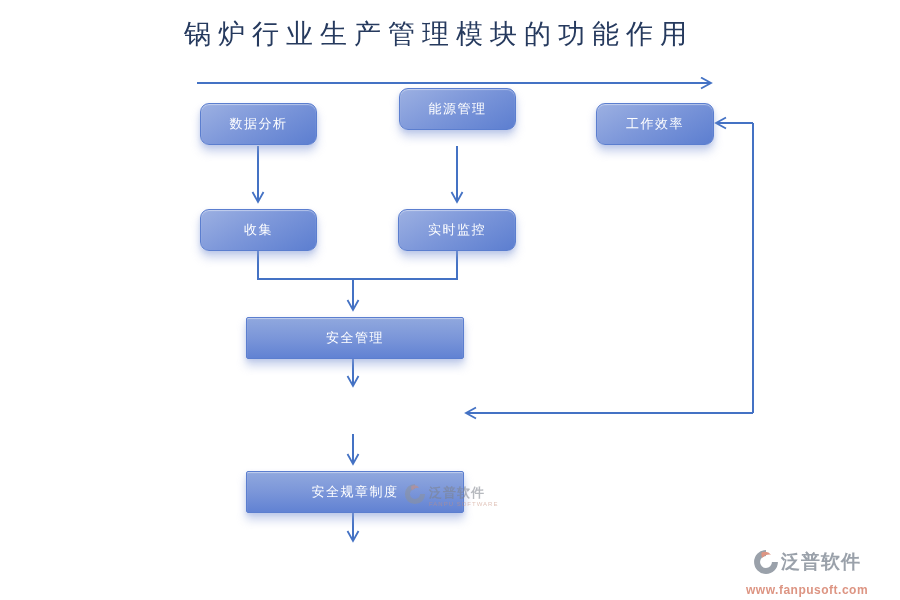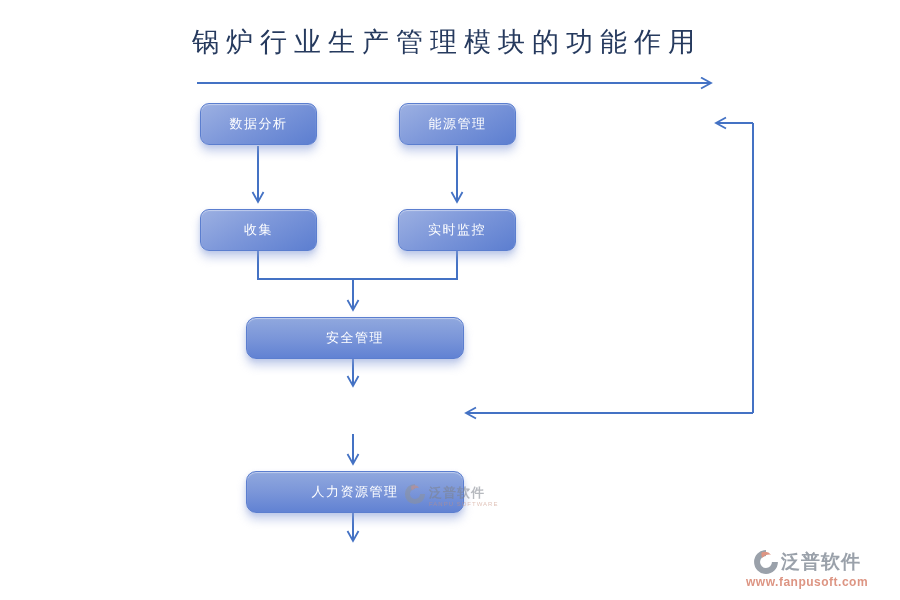"锅炉行业生产管理模块的功能作用" .title { margin: 12px -> 4px }
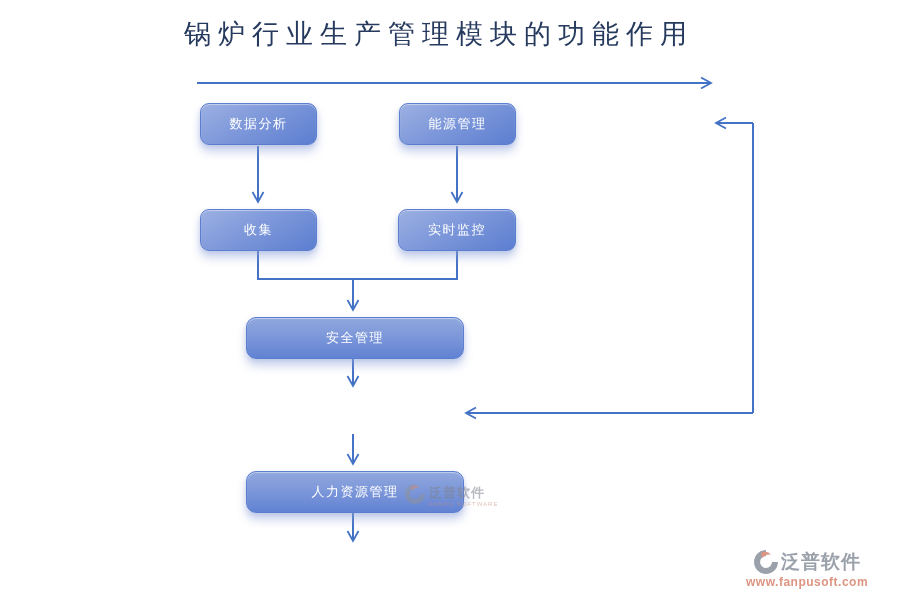"能源管理" div.node { top: 103px -> 88px }
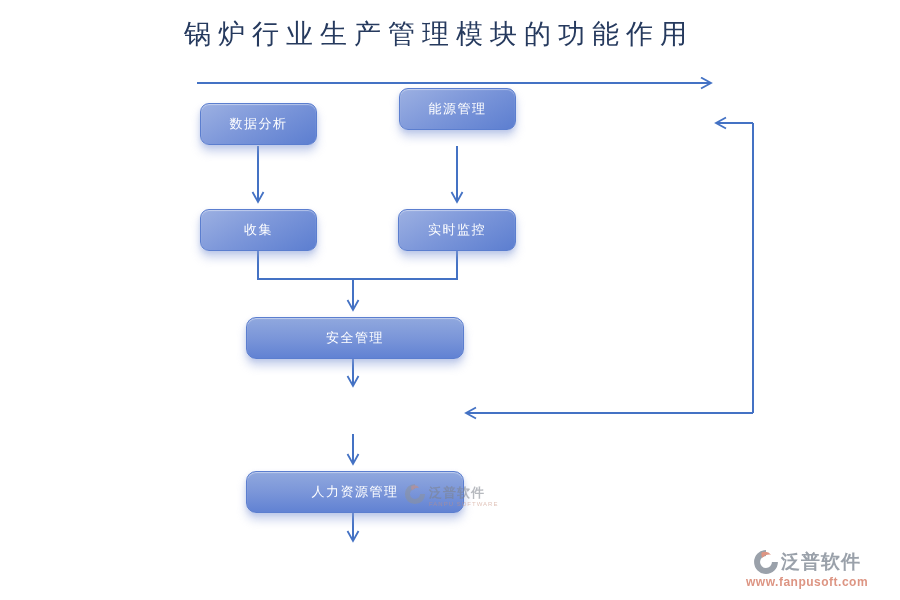"工作效率" div.node { html: none -> <div> <span>工作效率</span> </div> }
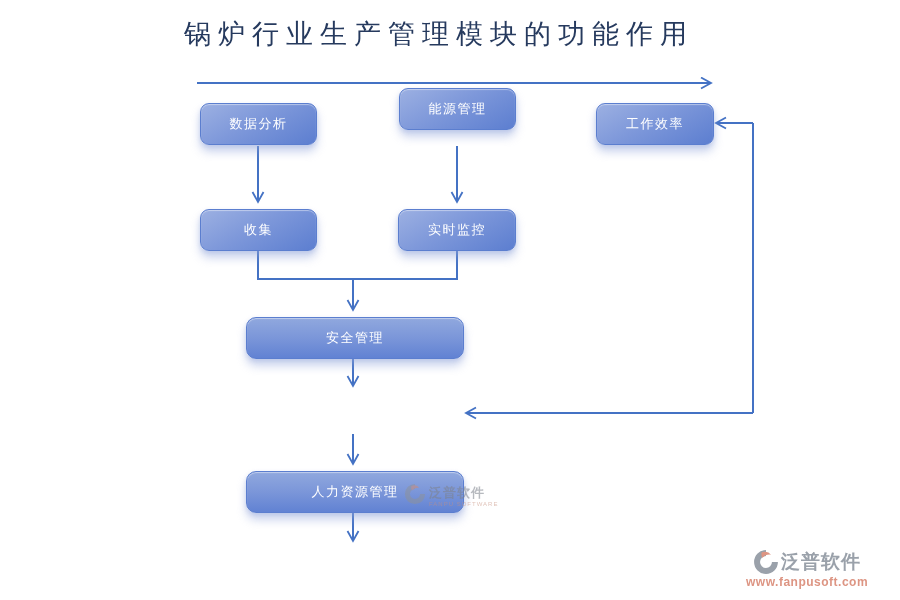"安全管理" .node.wide { border-radius: 10px -> 2px }
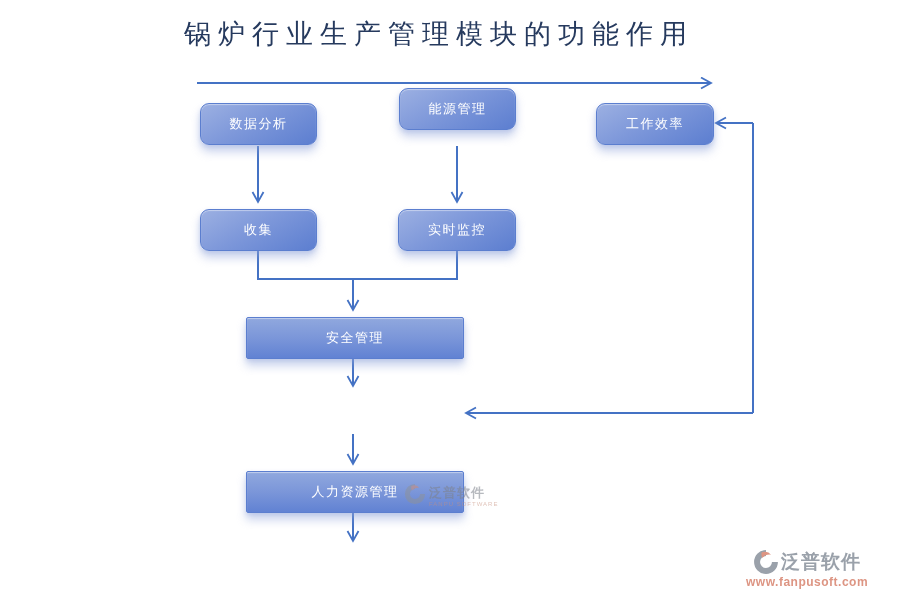"人力资源管理" span { text: 人力资源管理 -> 安全规章制度 }
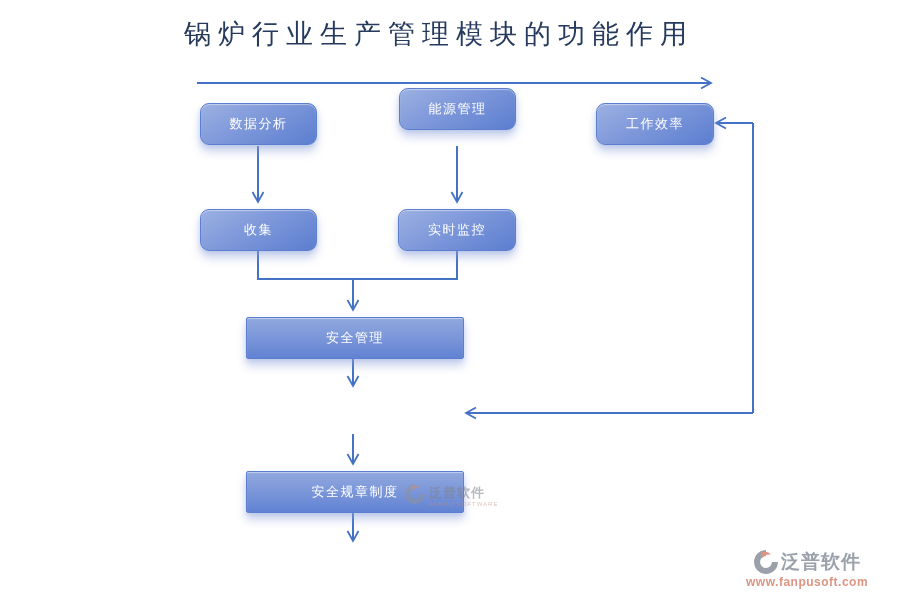"www.fanpusoft.com" .wm-br .wm-url { margin-top: 0px -> 8px }
